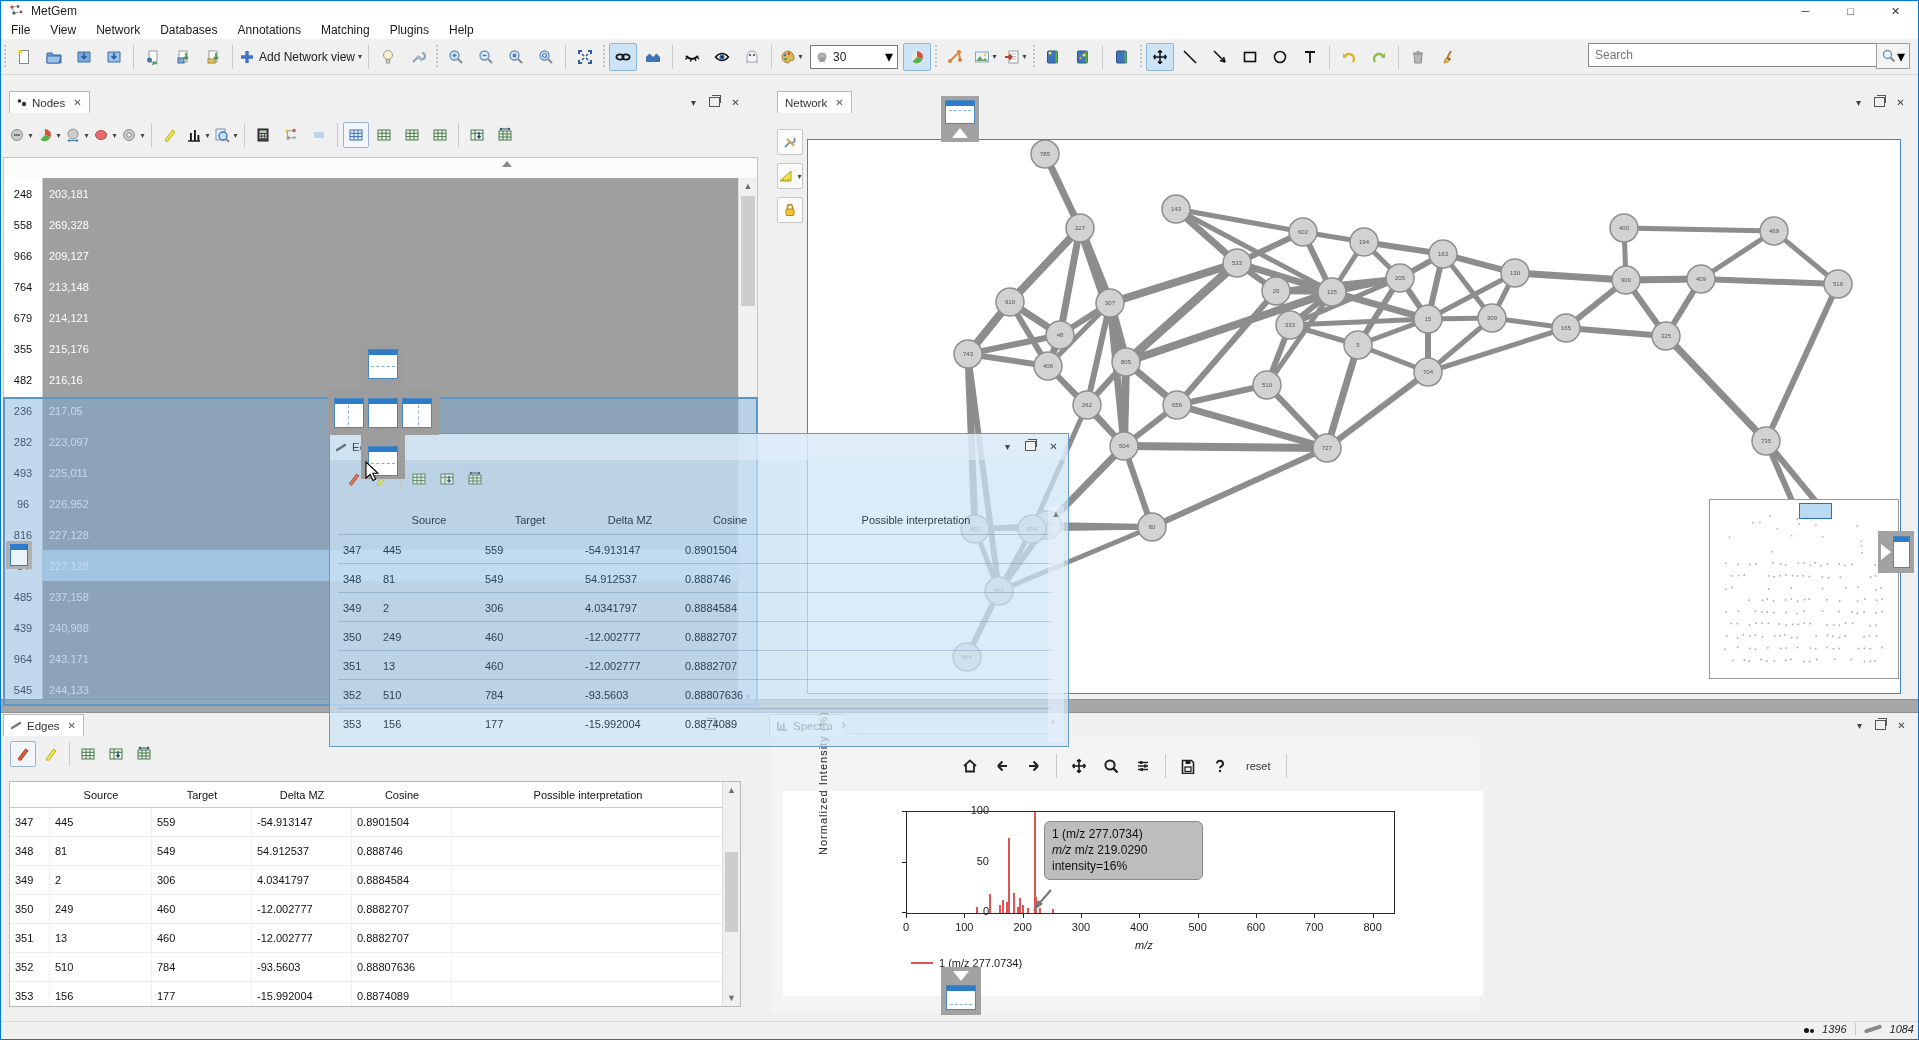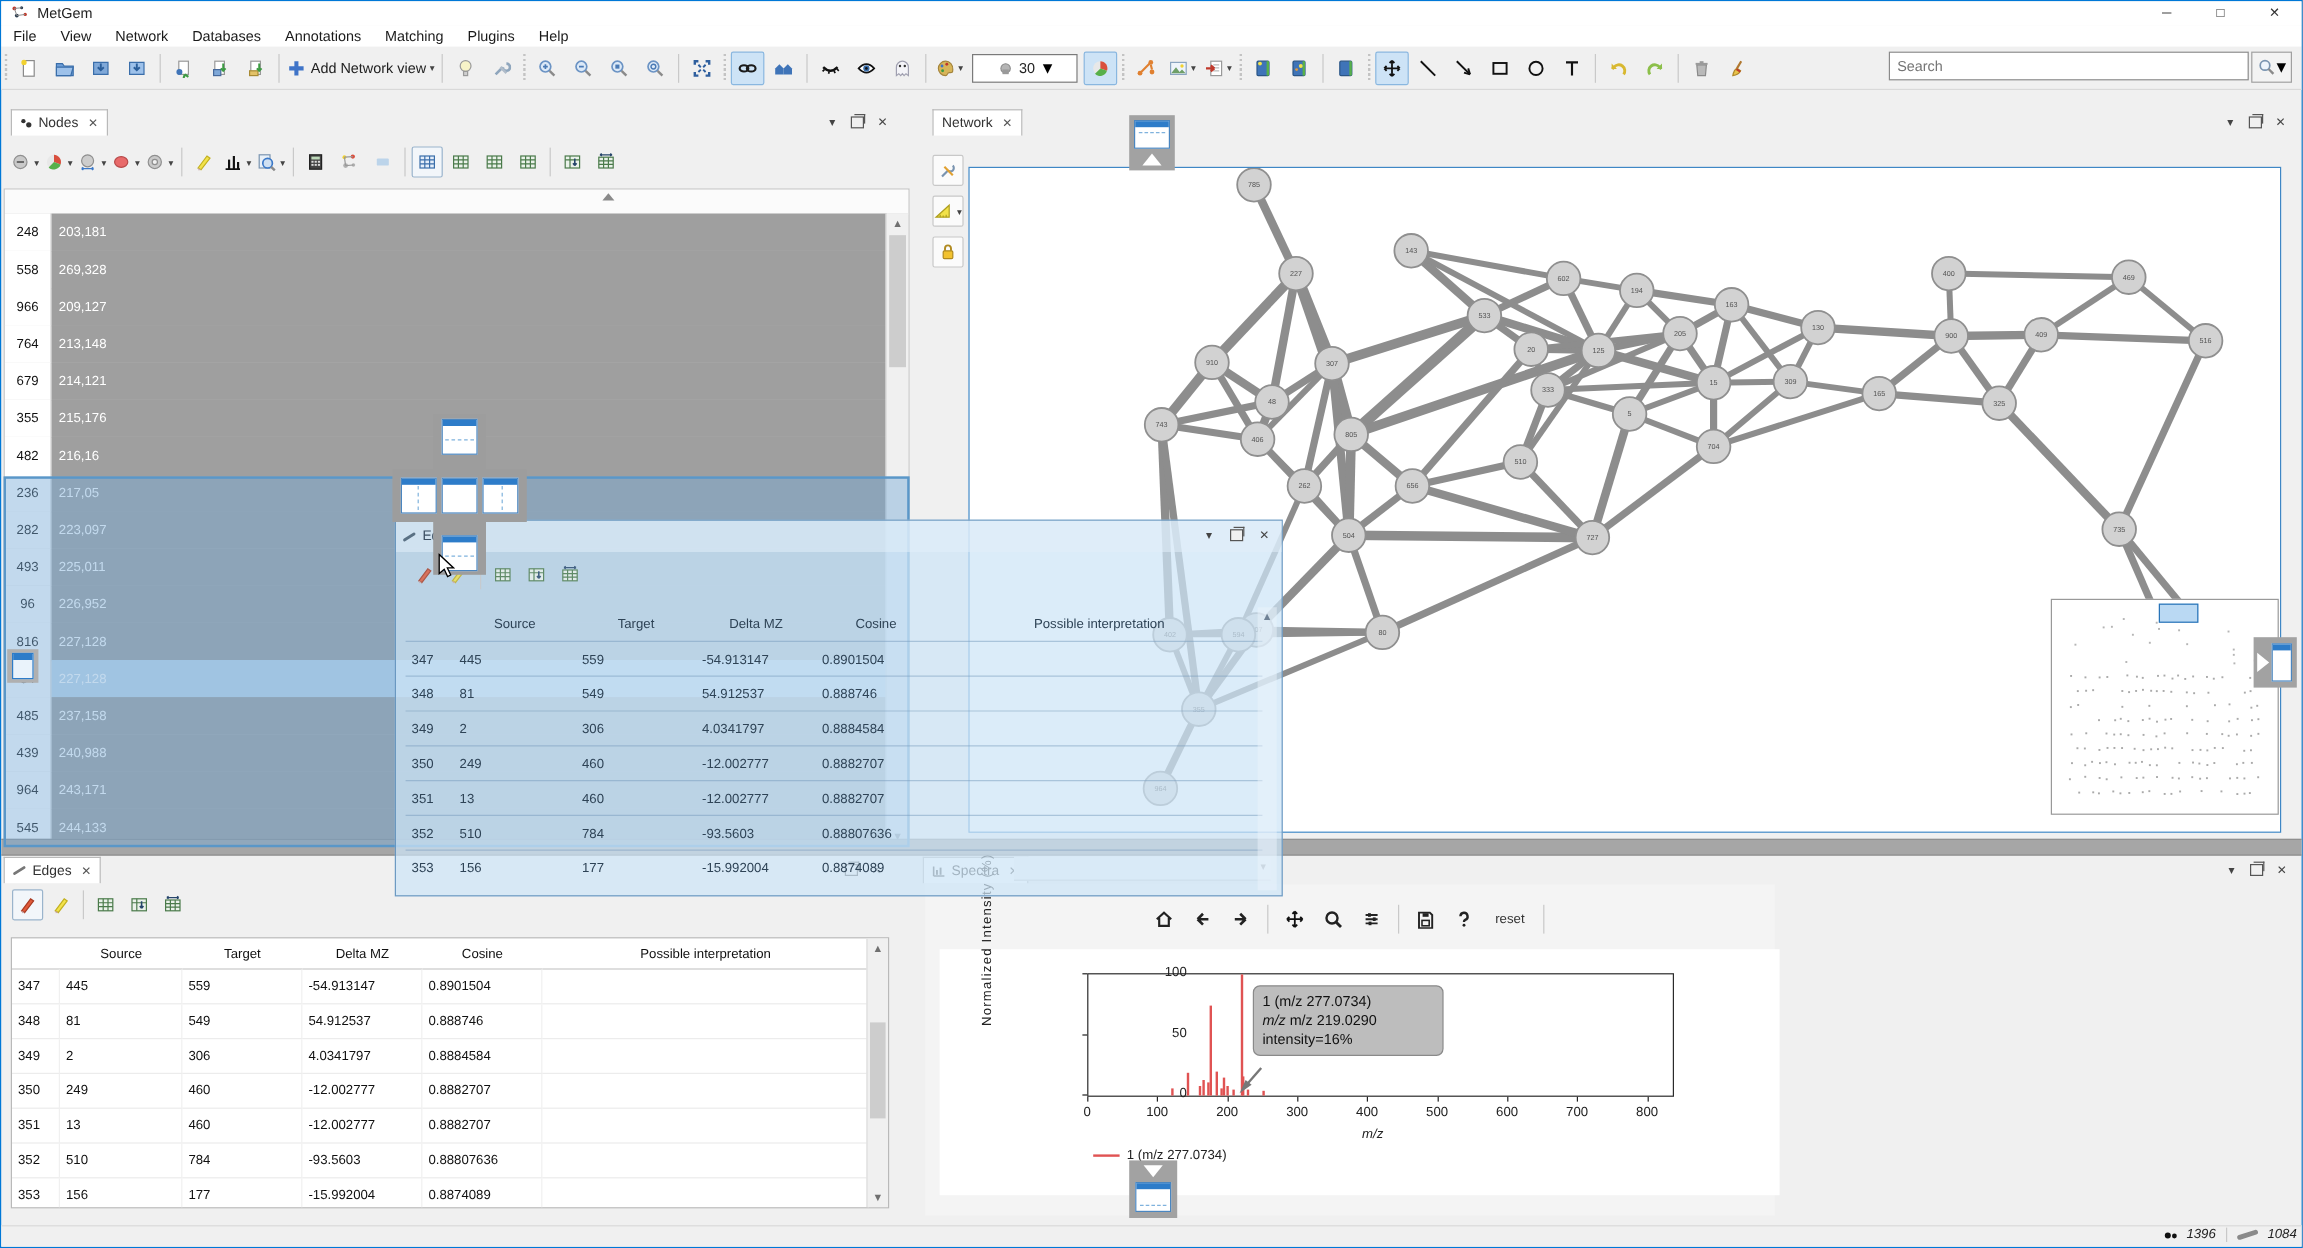"30" #size-combo { padding: 0 20px -> 0 4px }
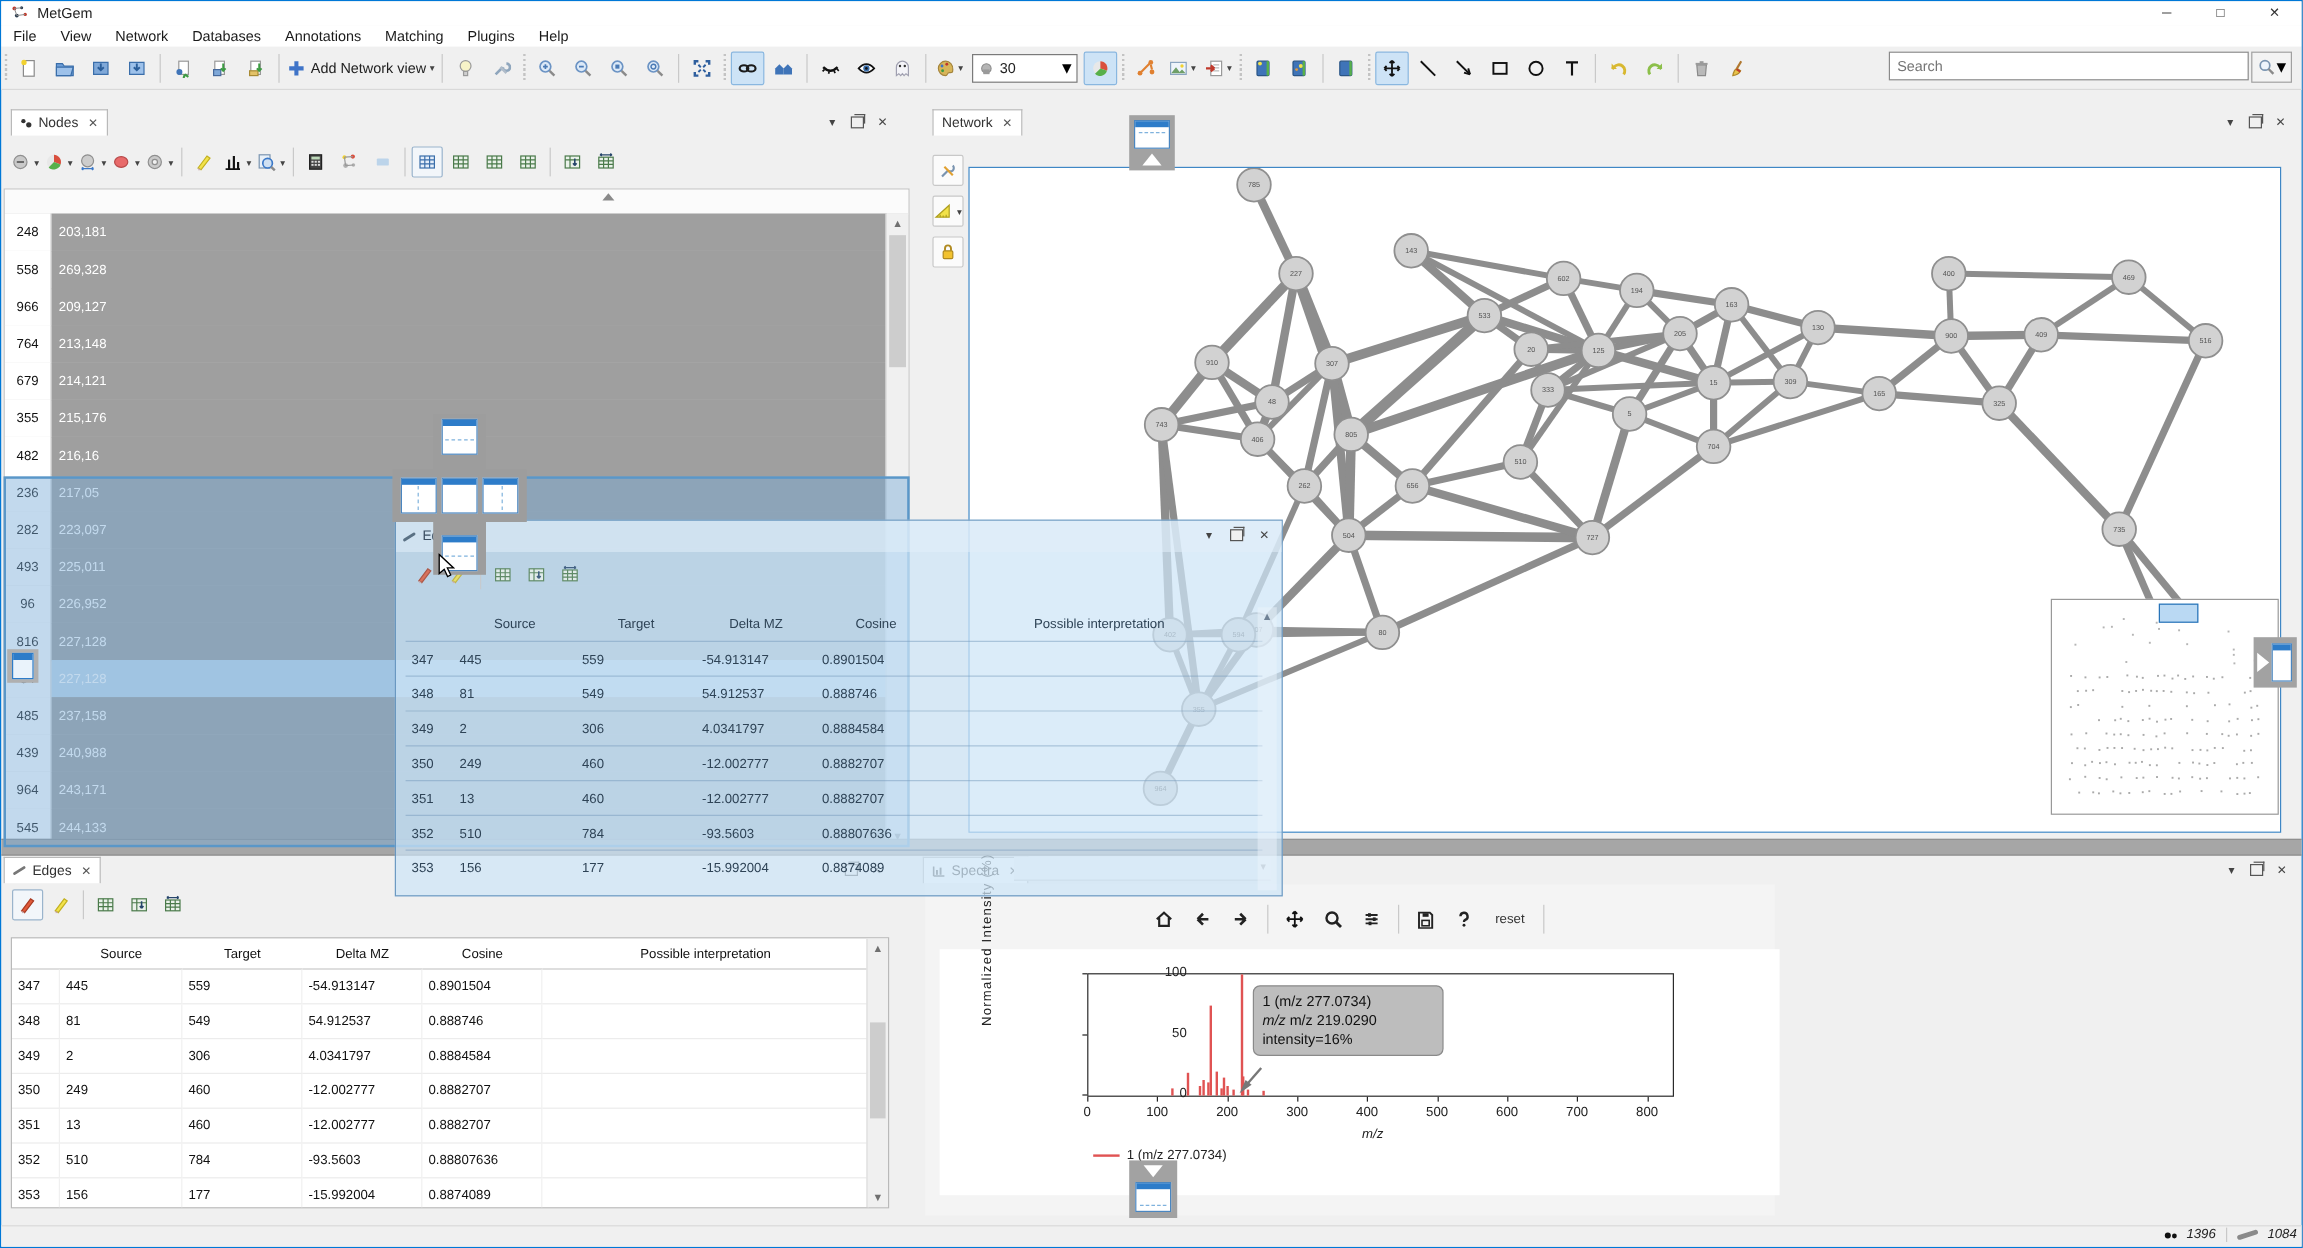"Search" #search-wrap { right: 44px -> 30px }
